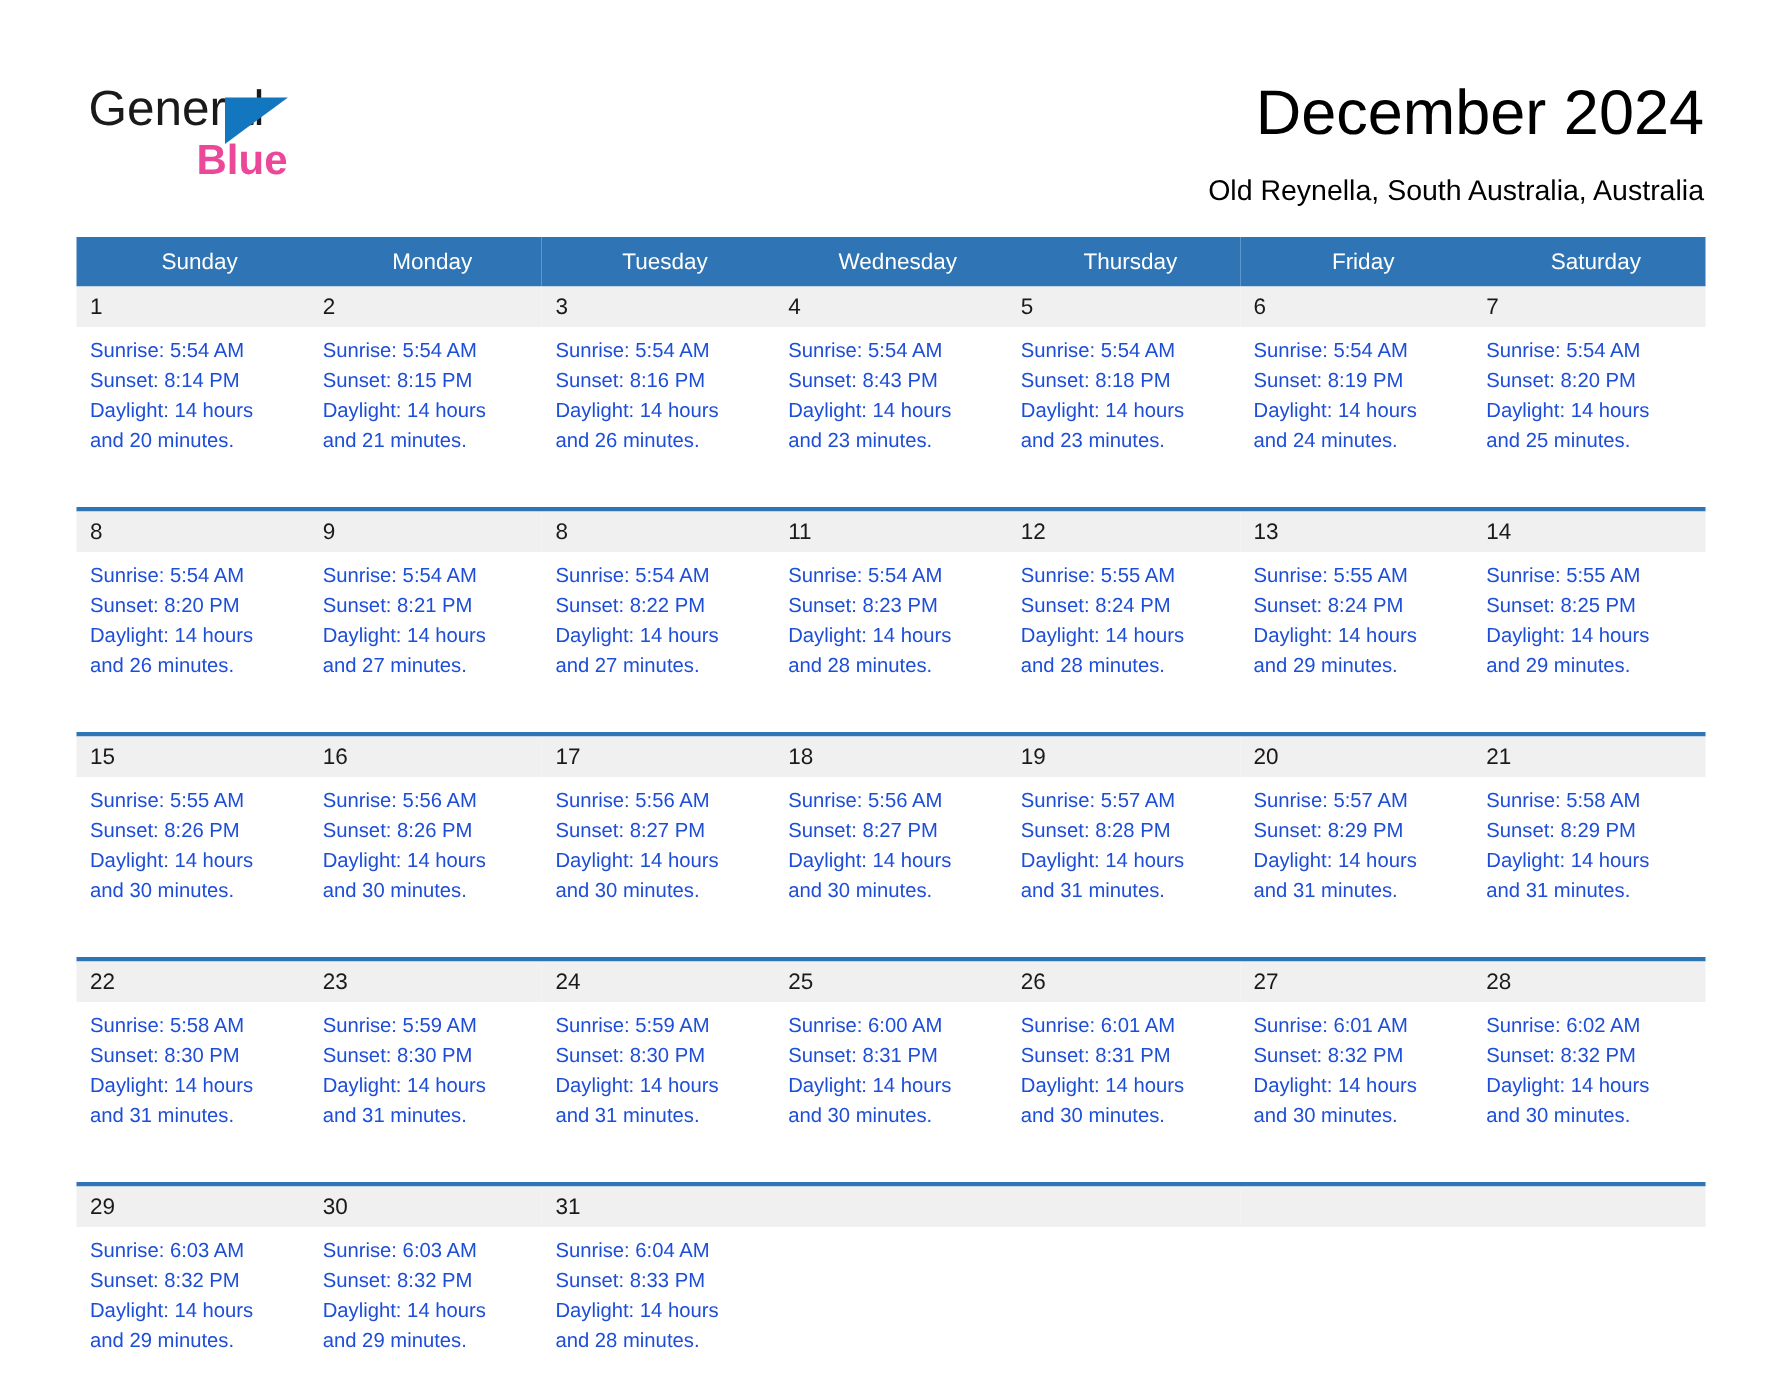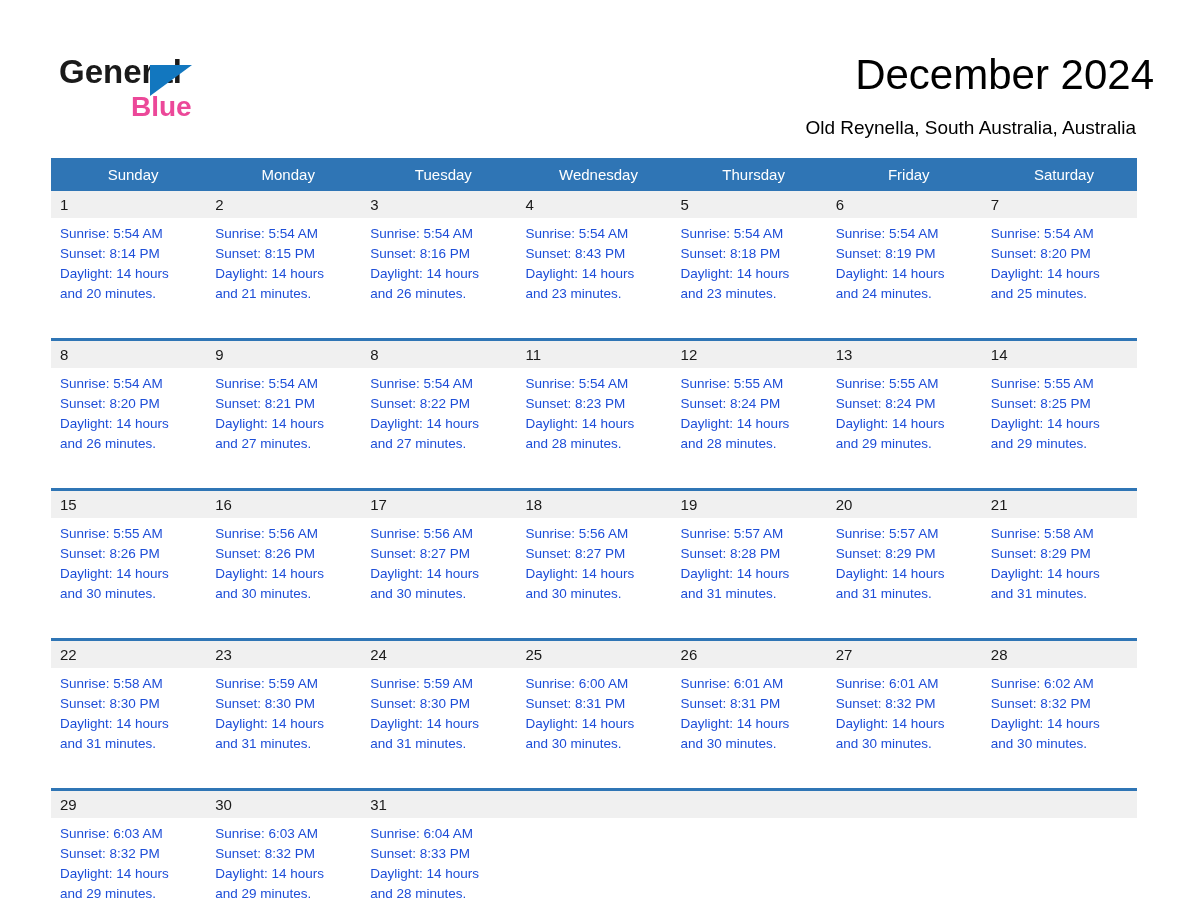"General" .brand-general { font-weight: 700 -> 400 }
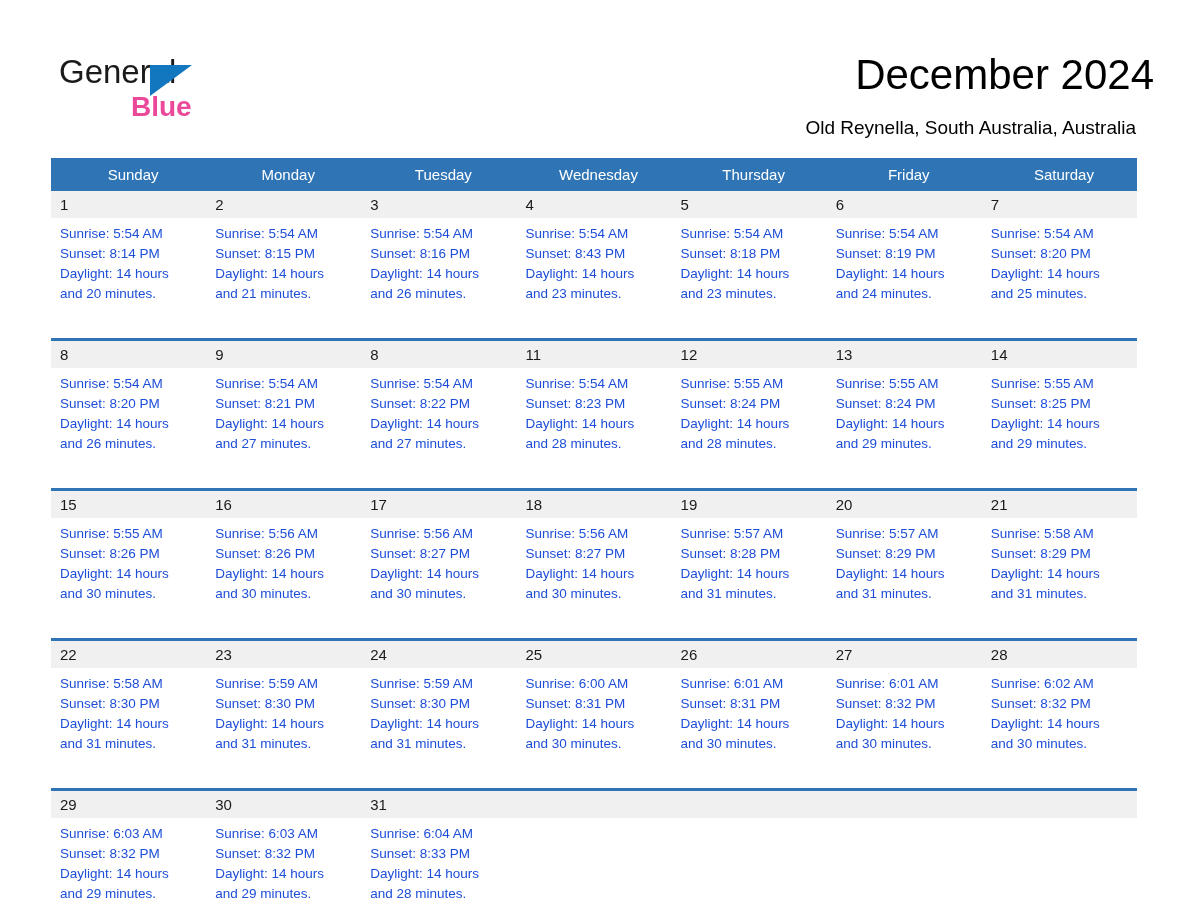"December 2024" .title { right: 34px -> 52px }
